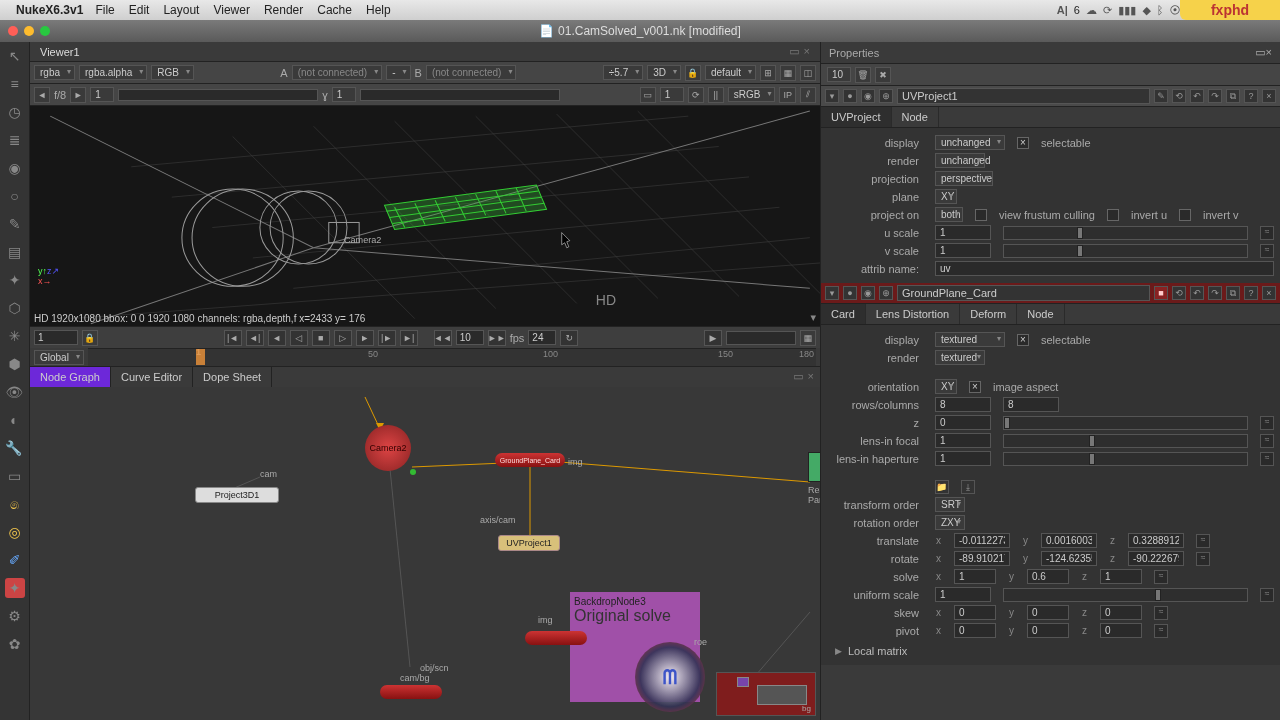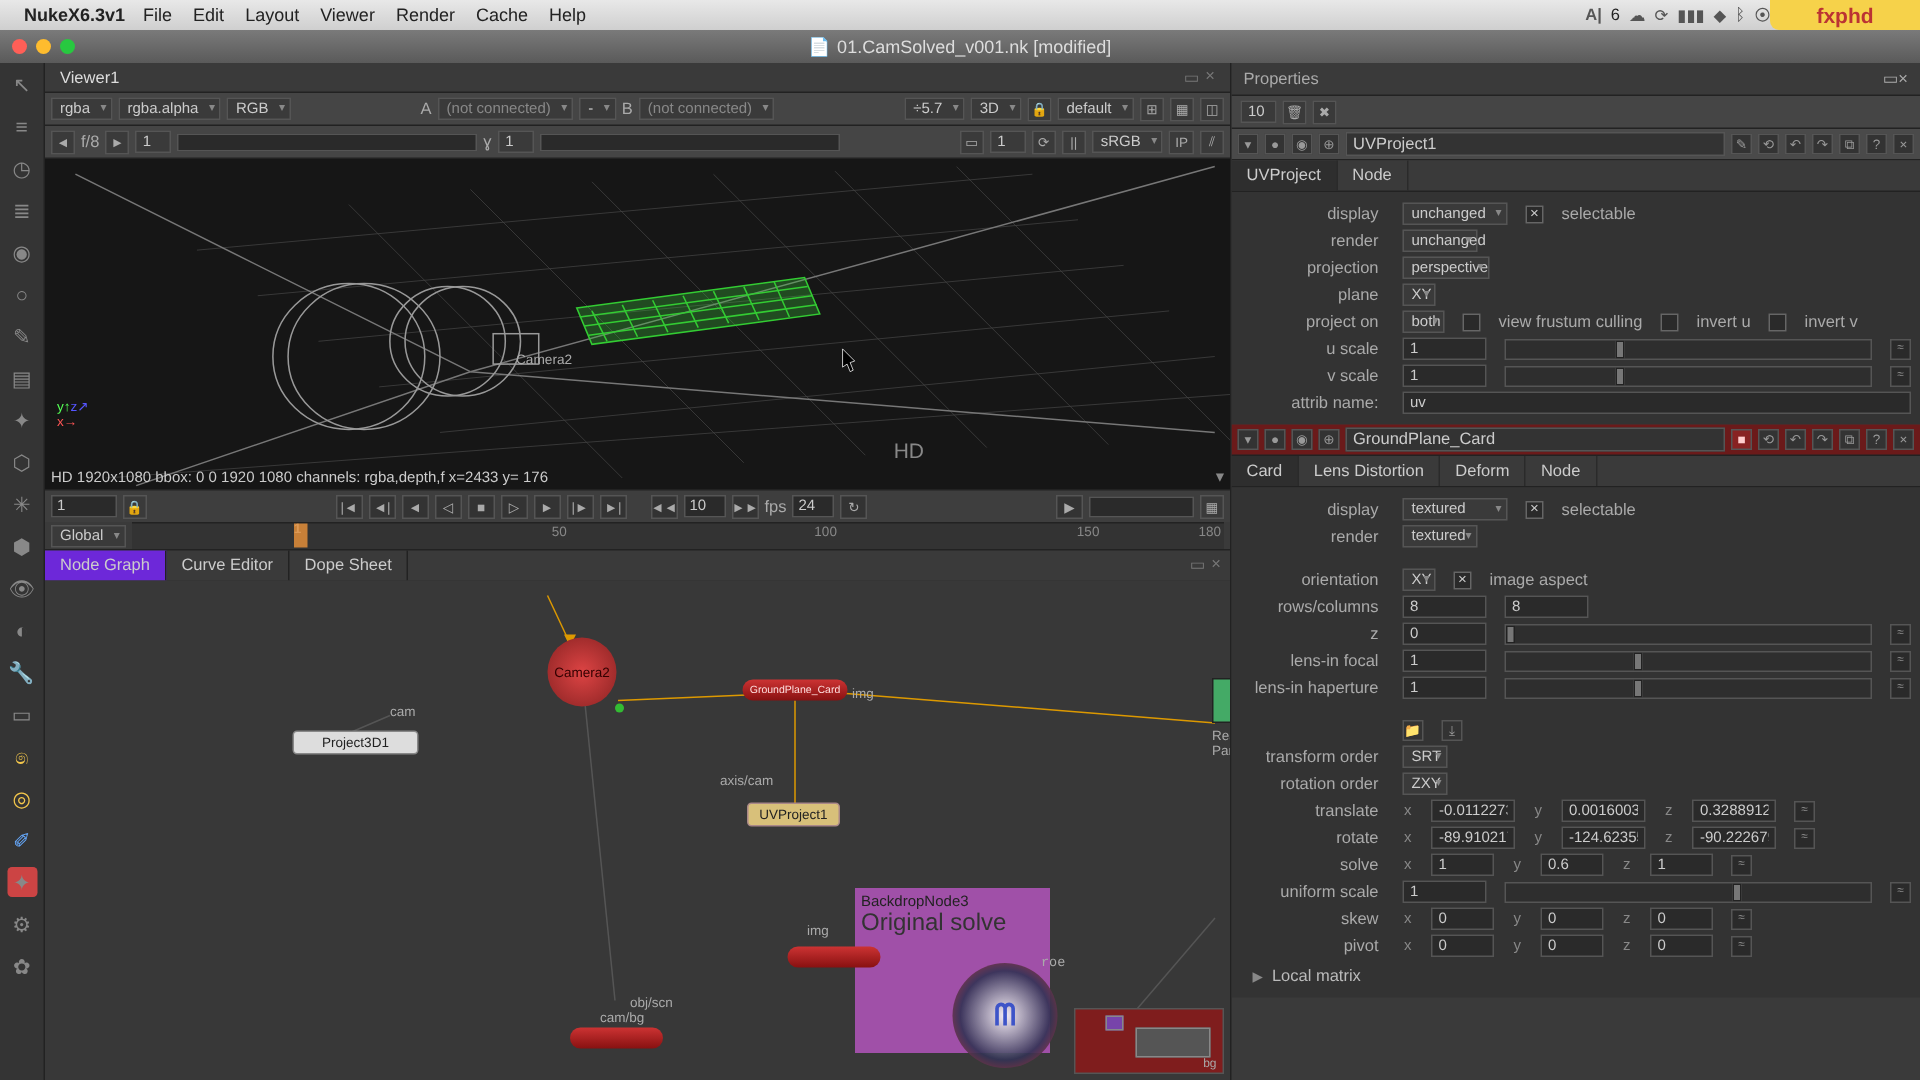"roe" span.node-conn { font-family: Liberation Mono, monospace -> none }
